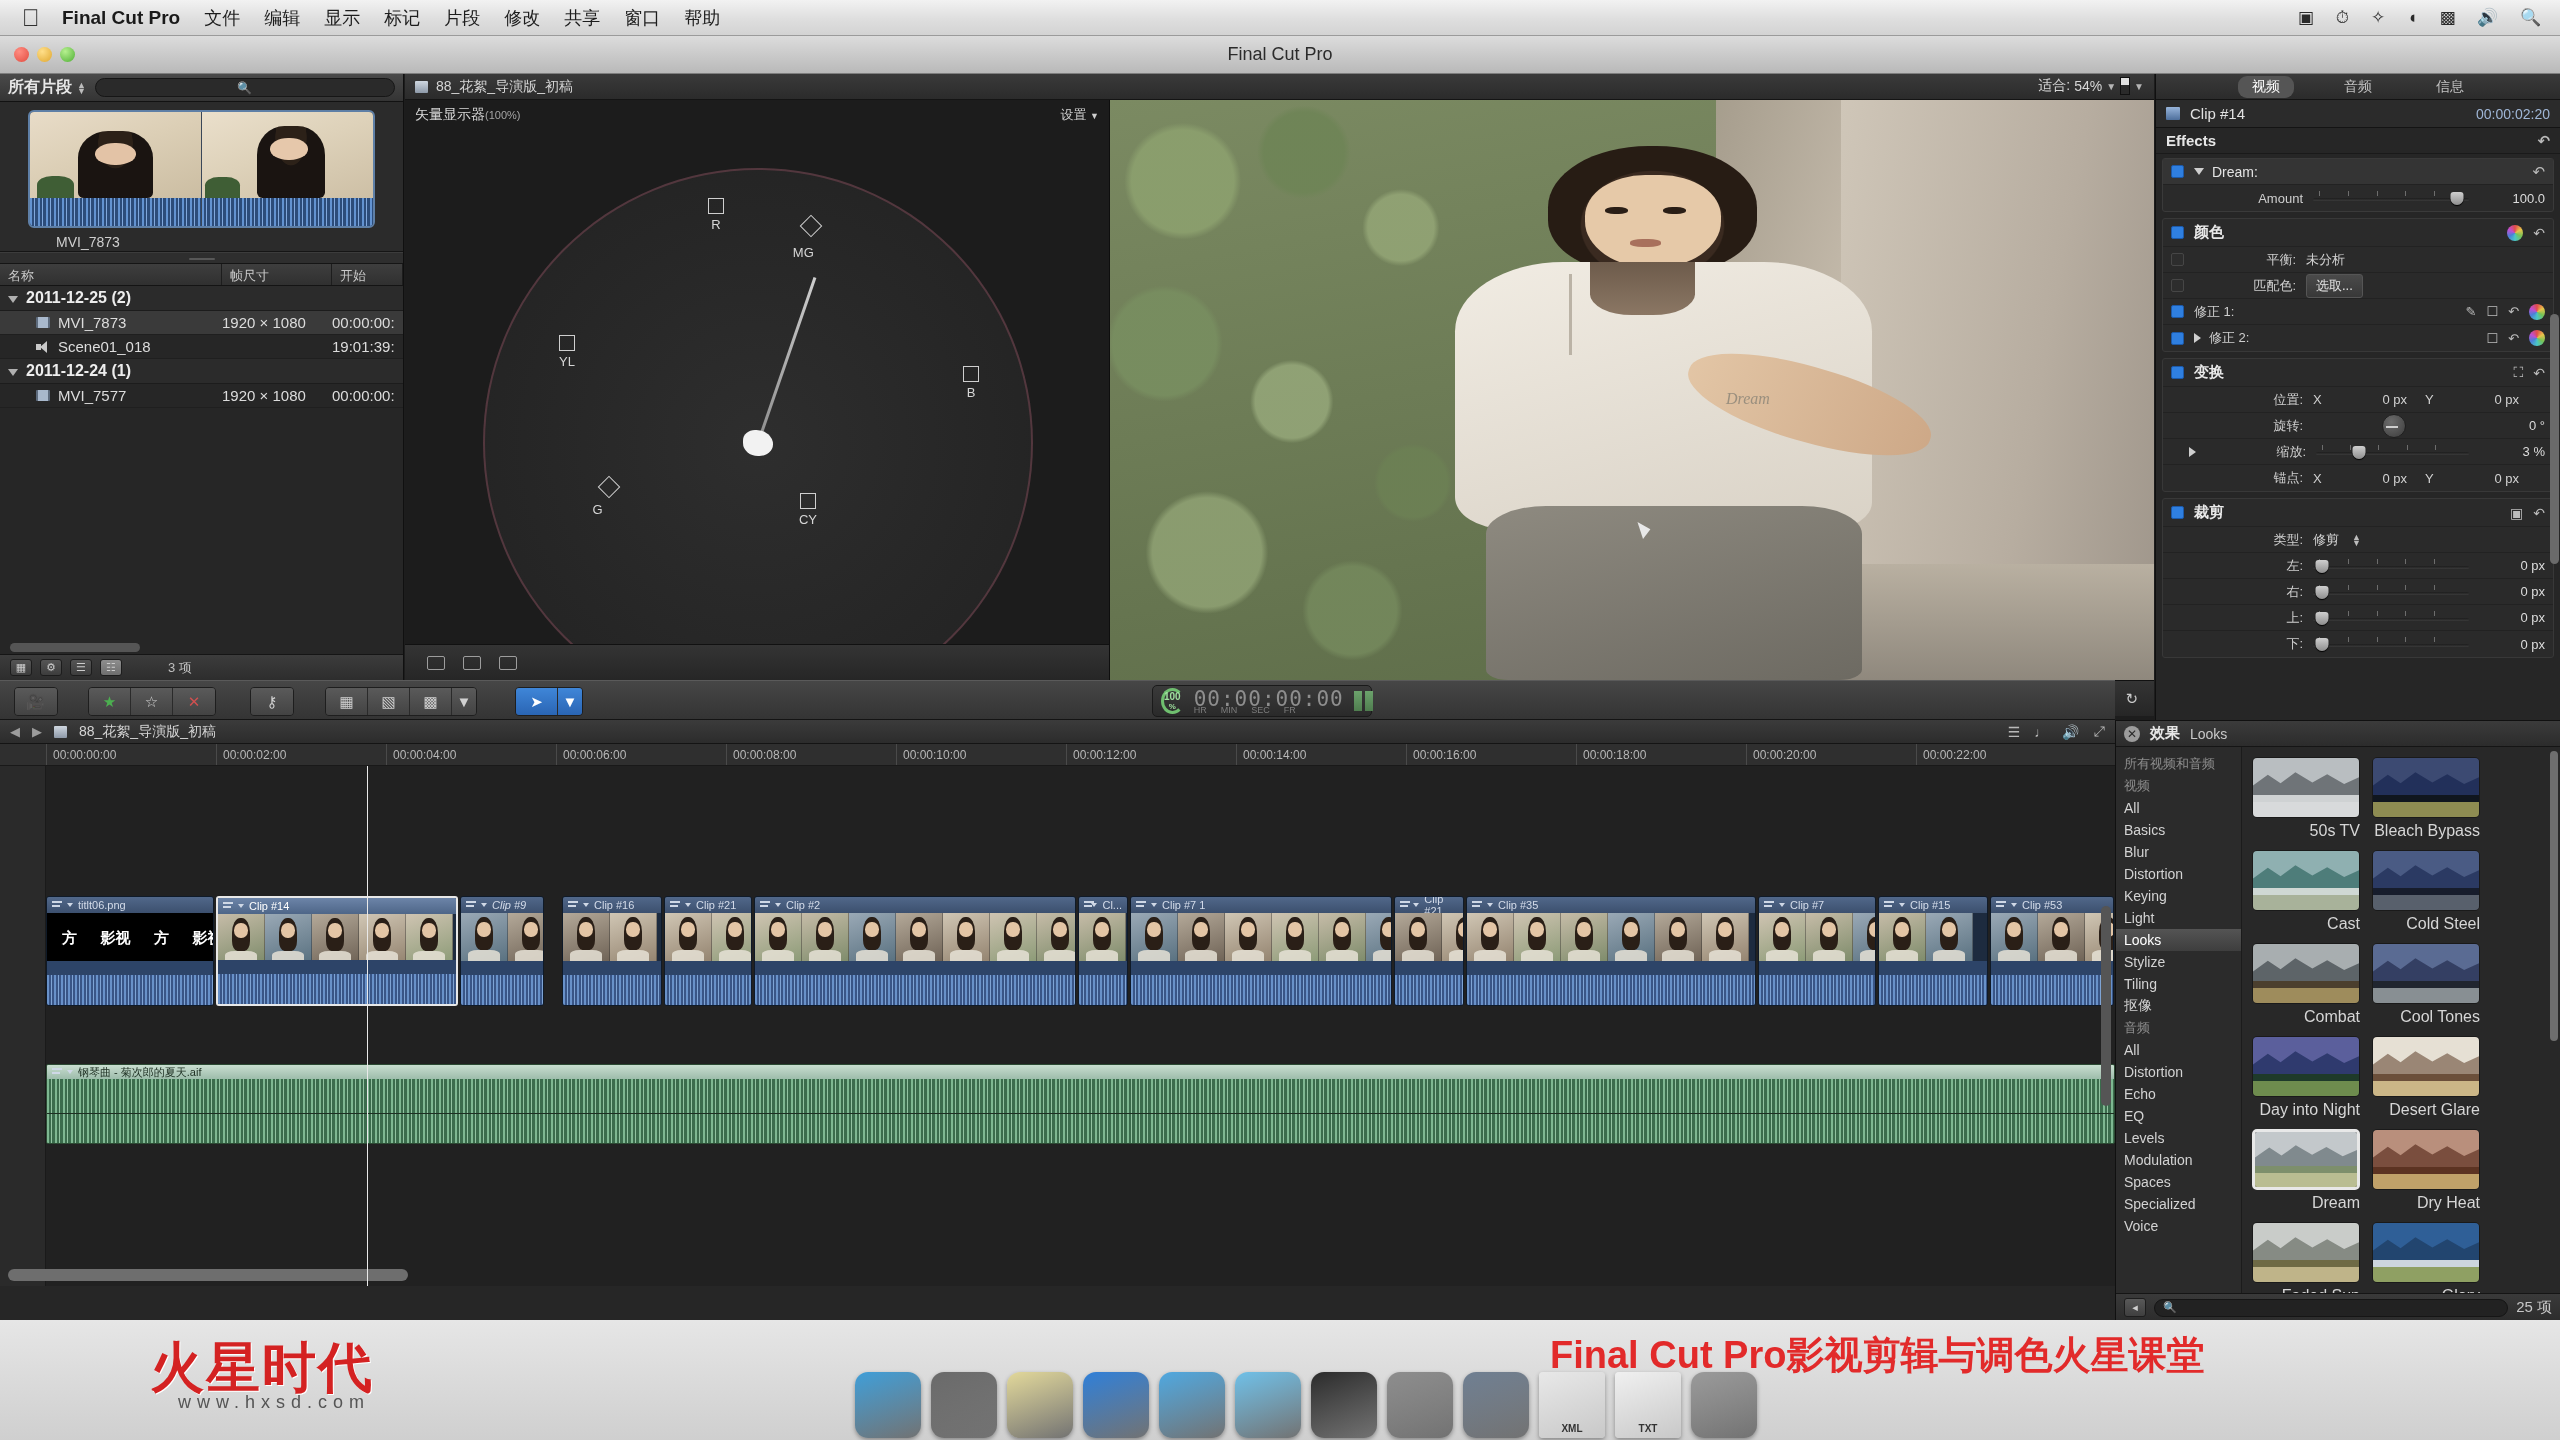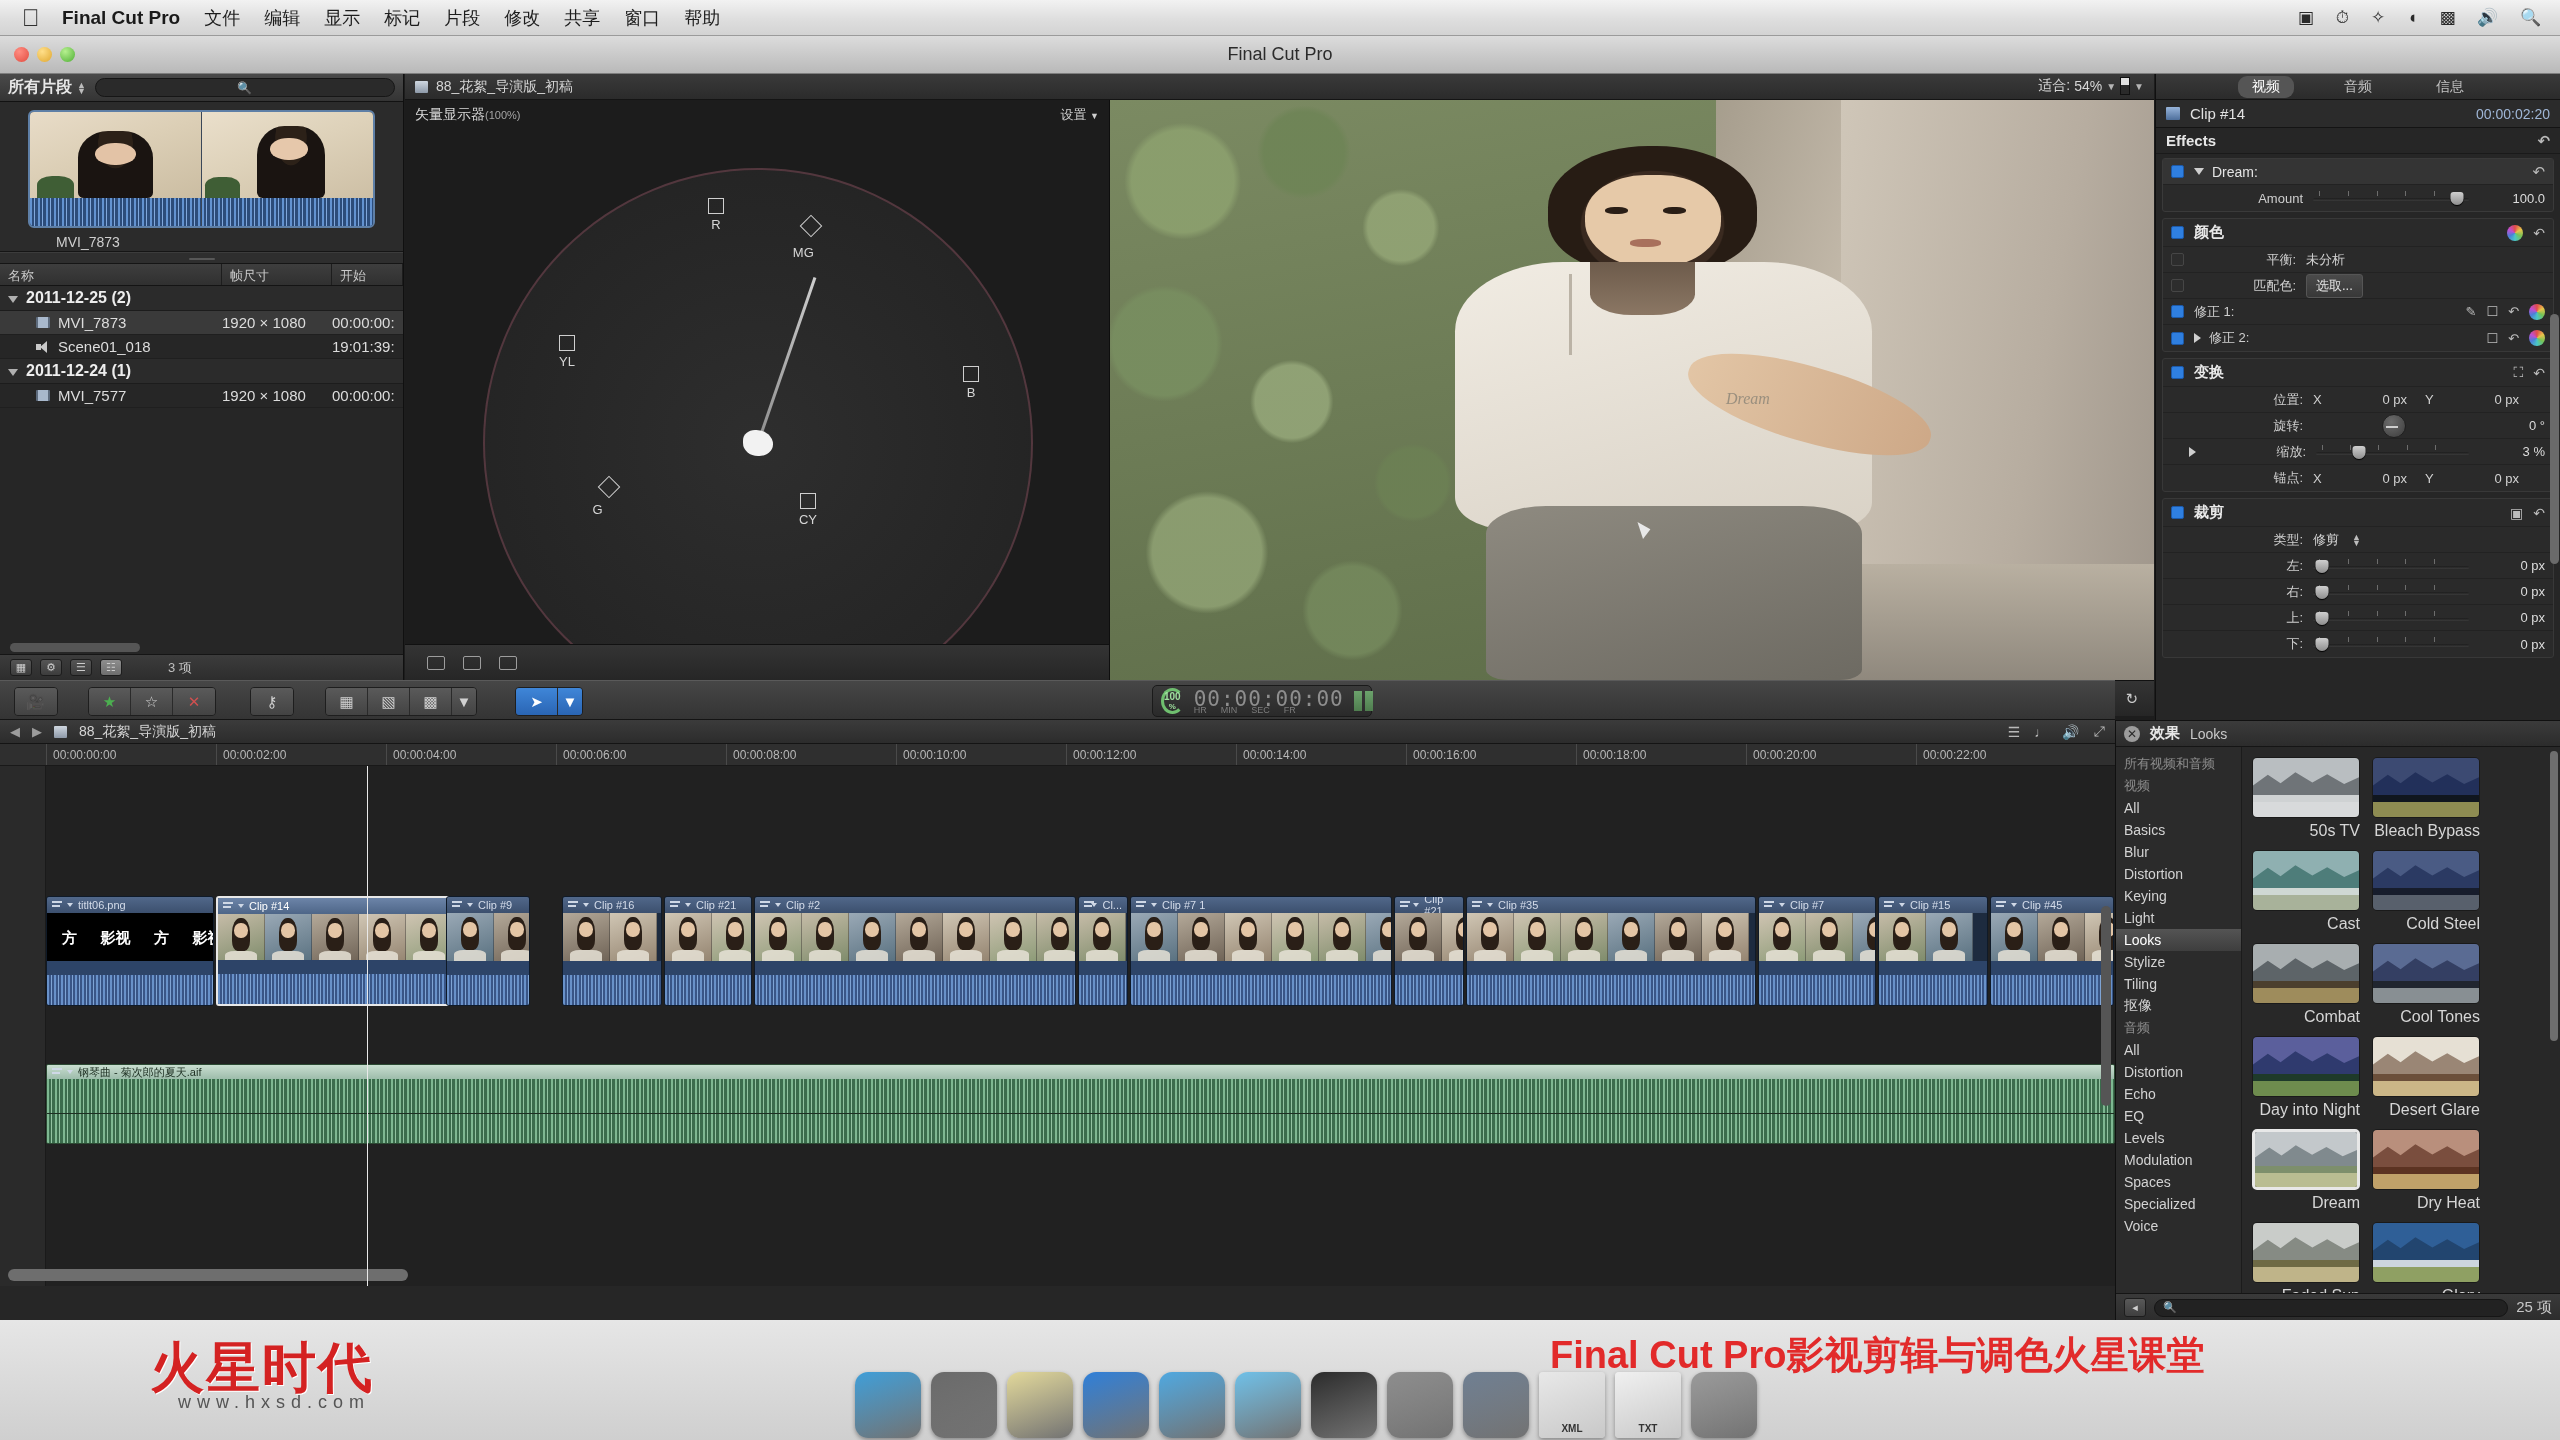"Clip #9" div.clip { font-style: none -> italic; left: 400px -> 414px }
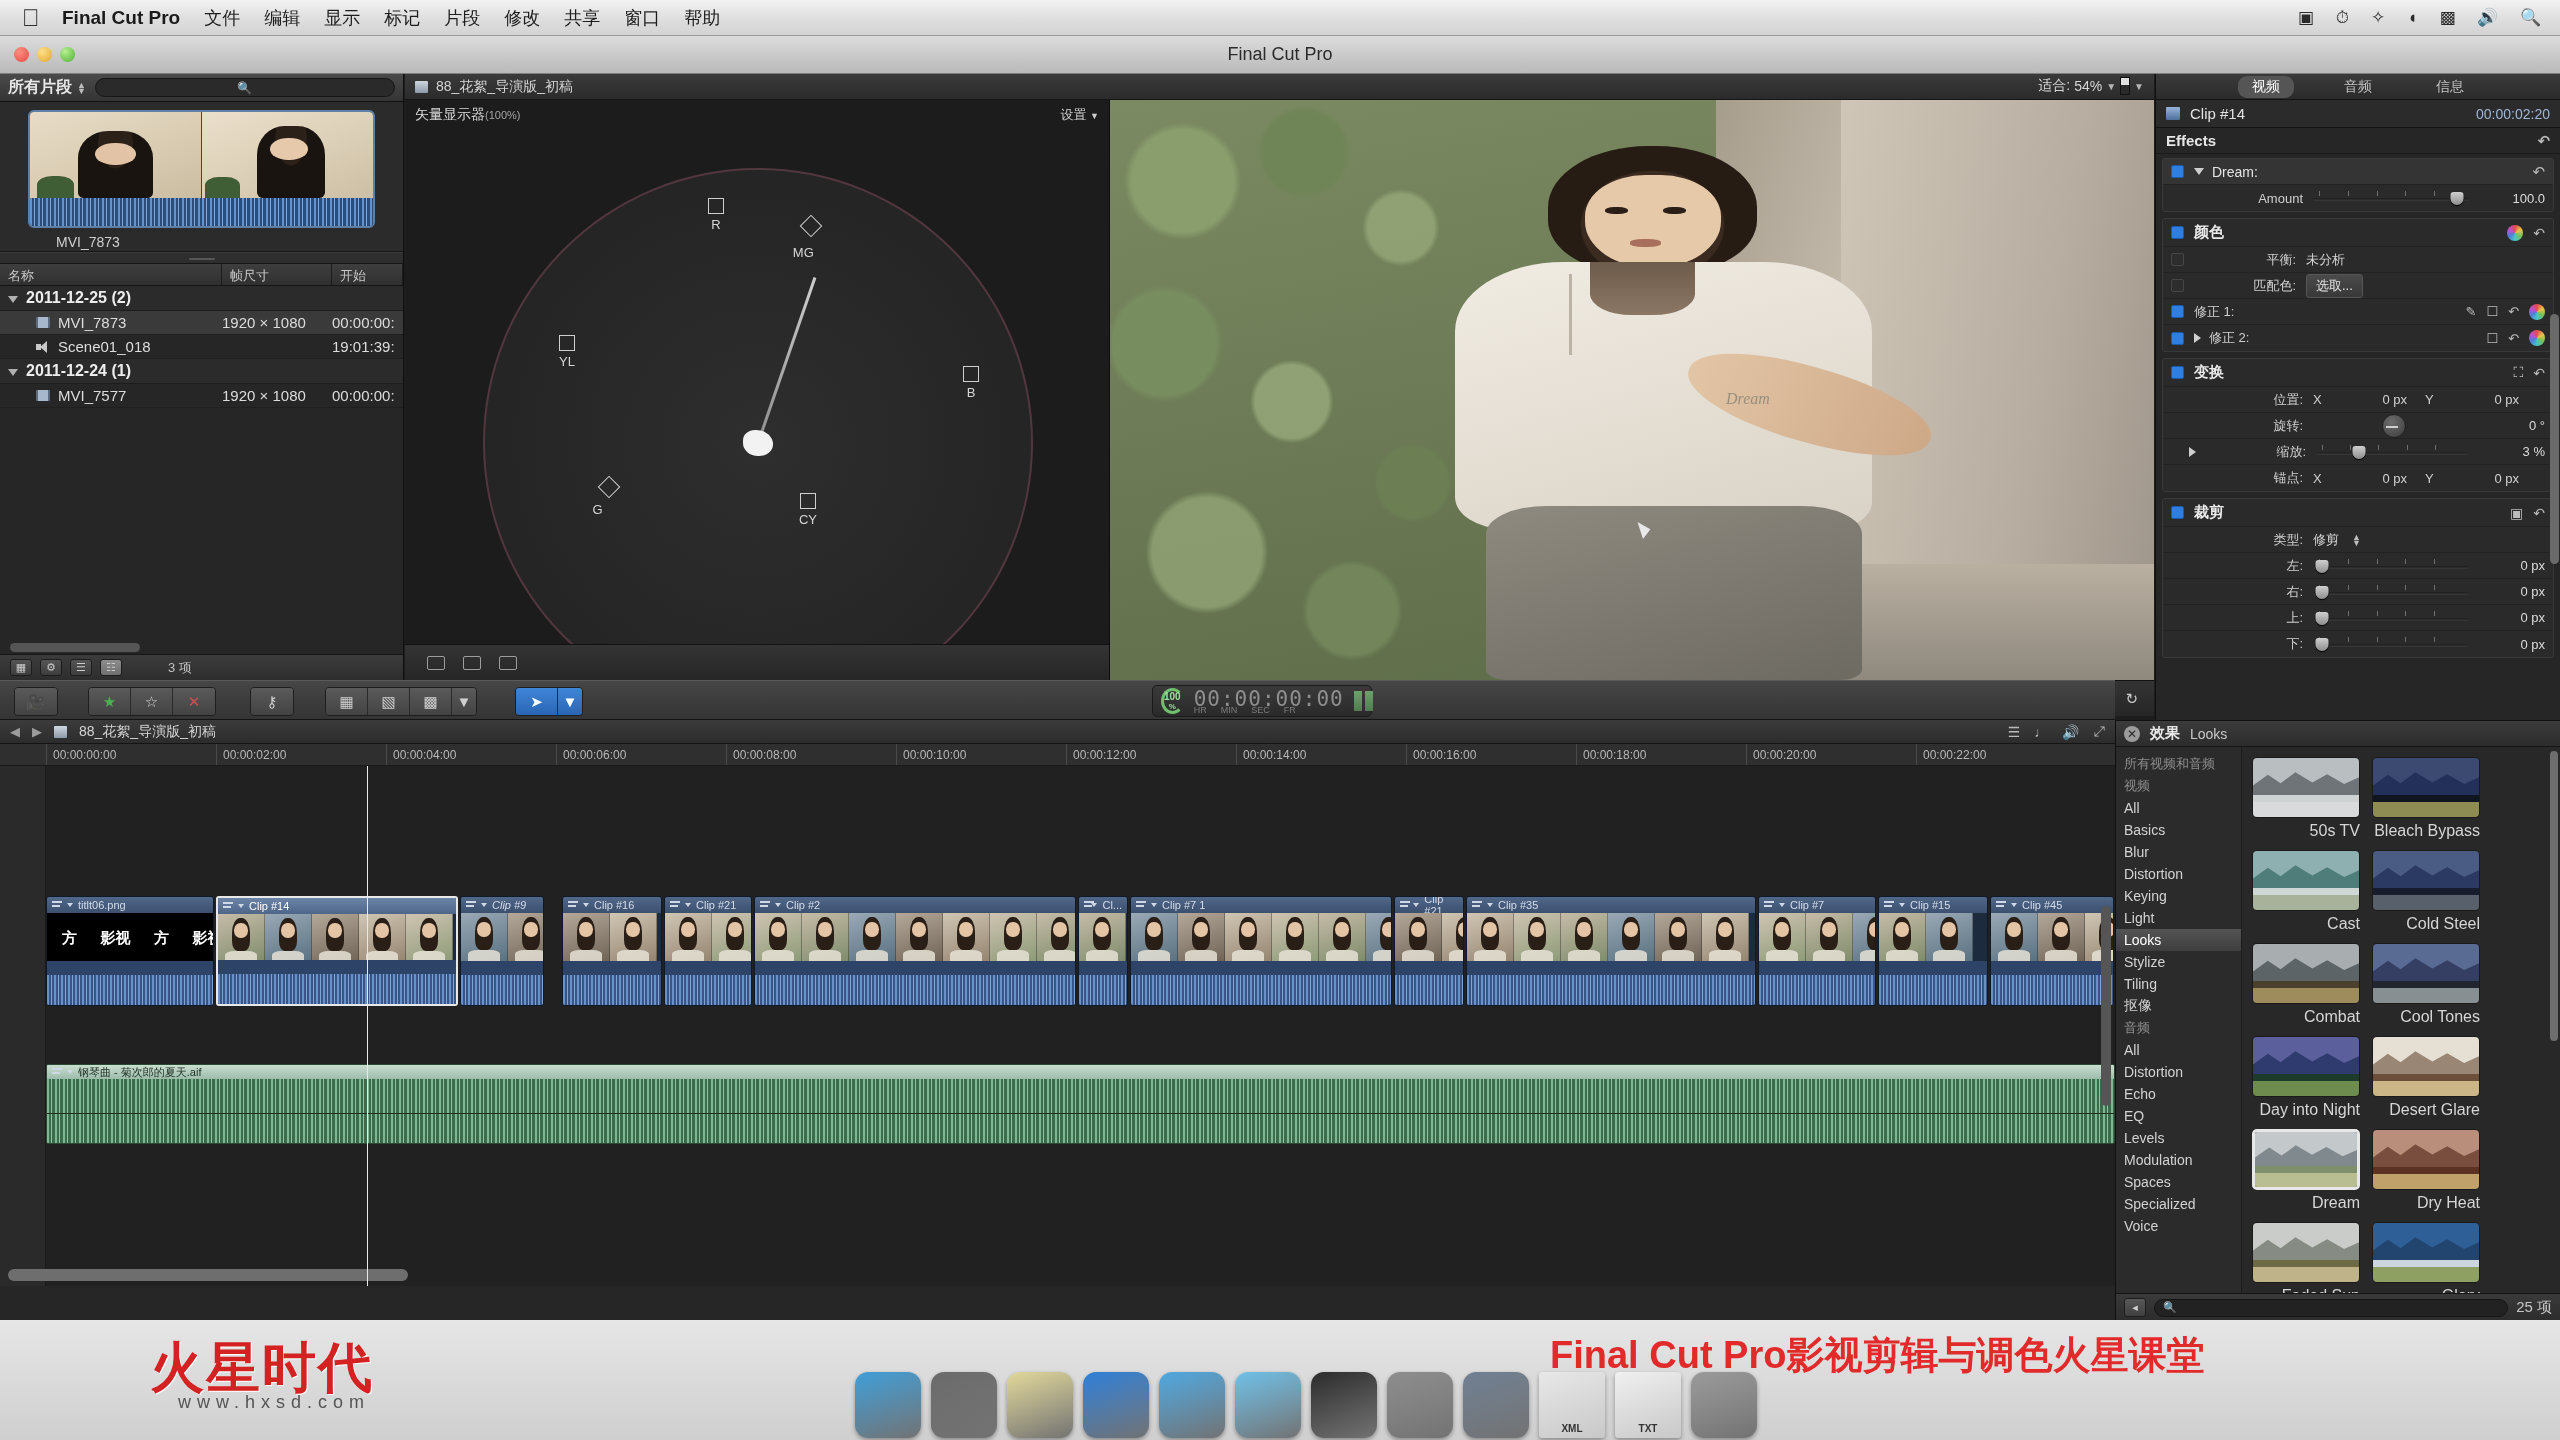"Clip #45" span { text: 45 -> 53 }
